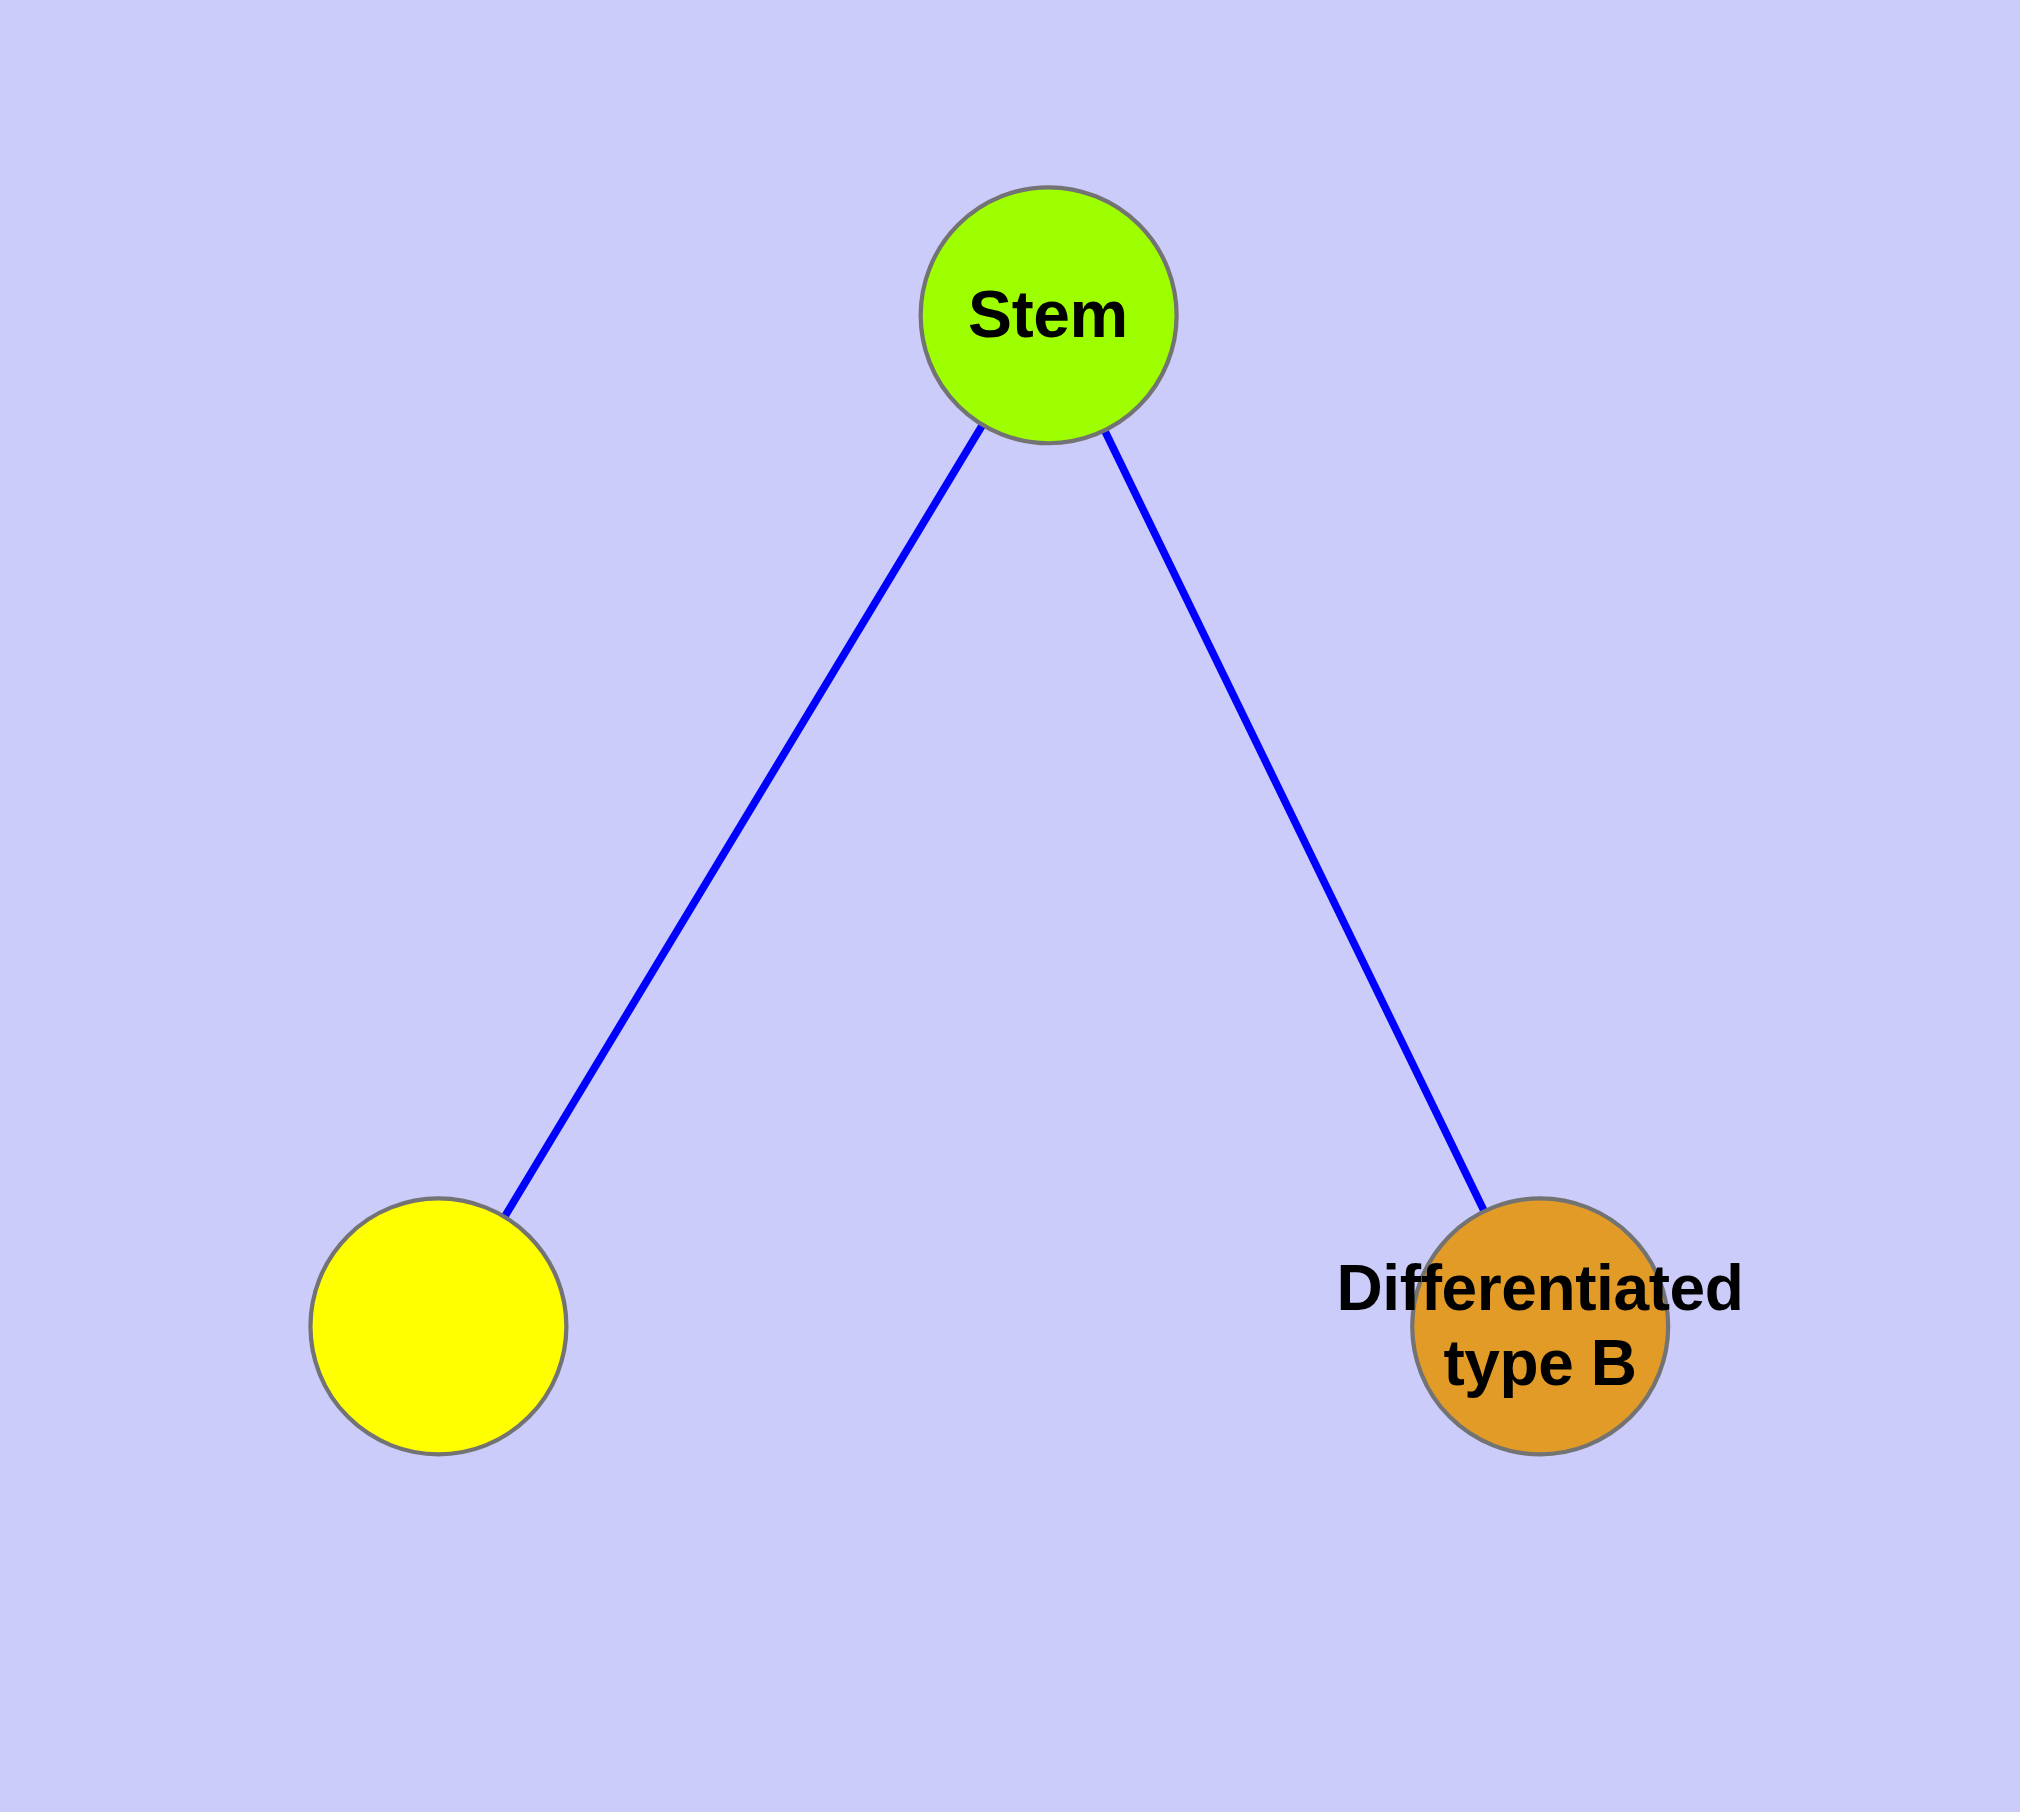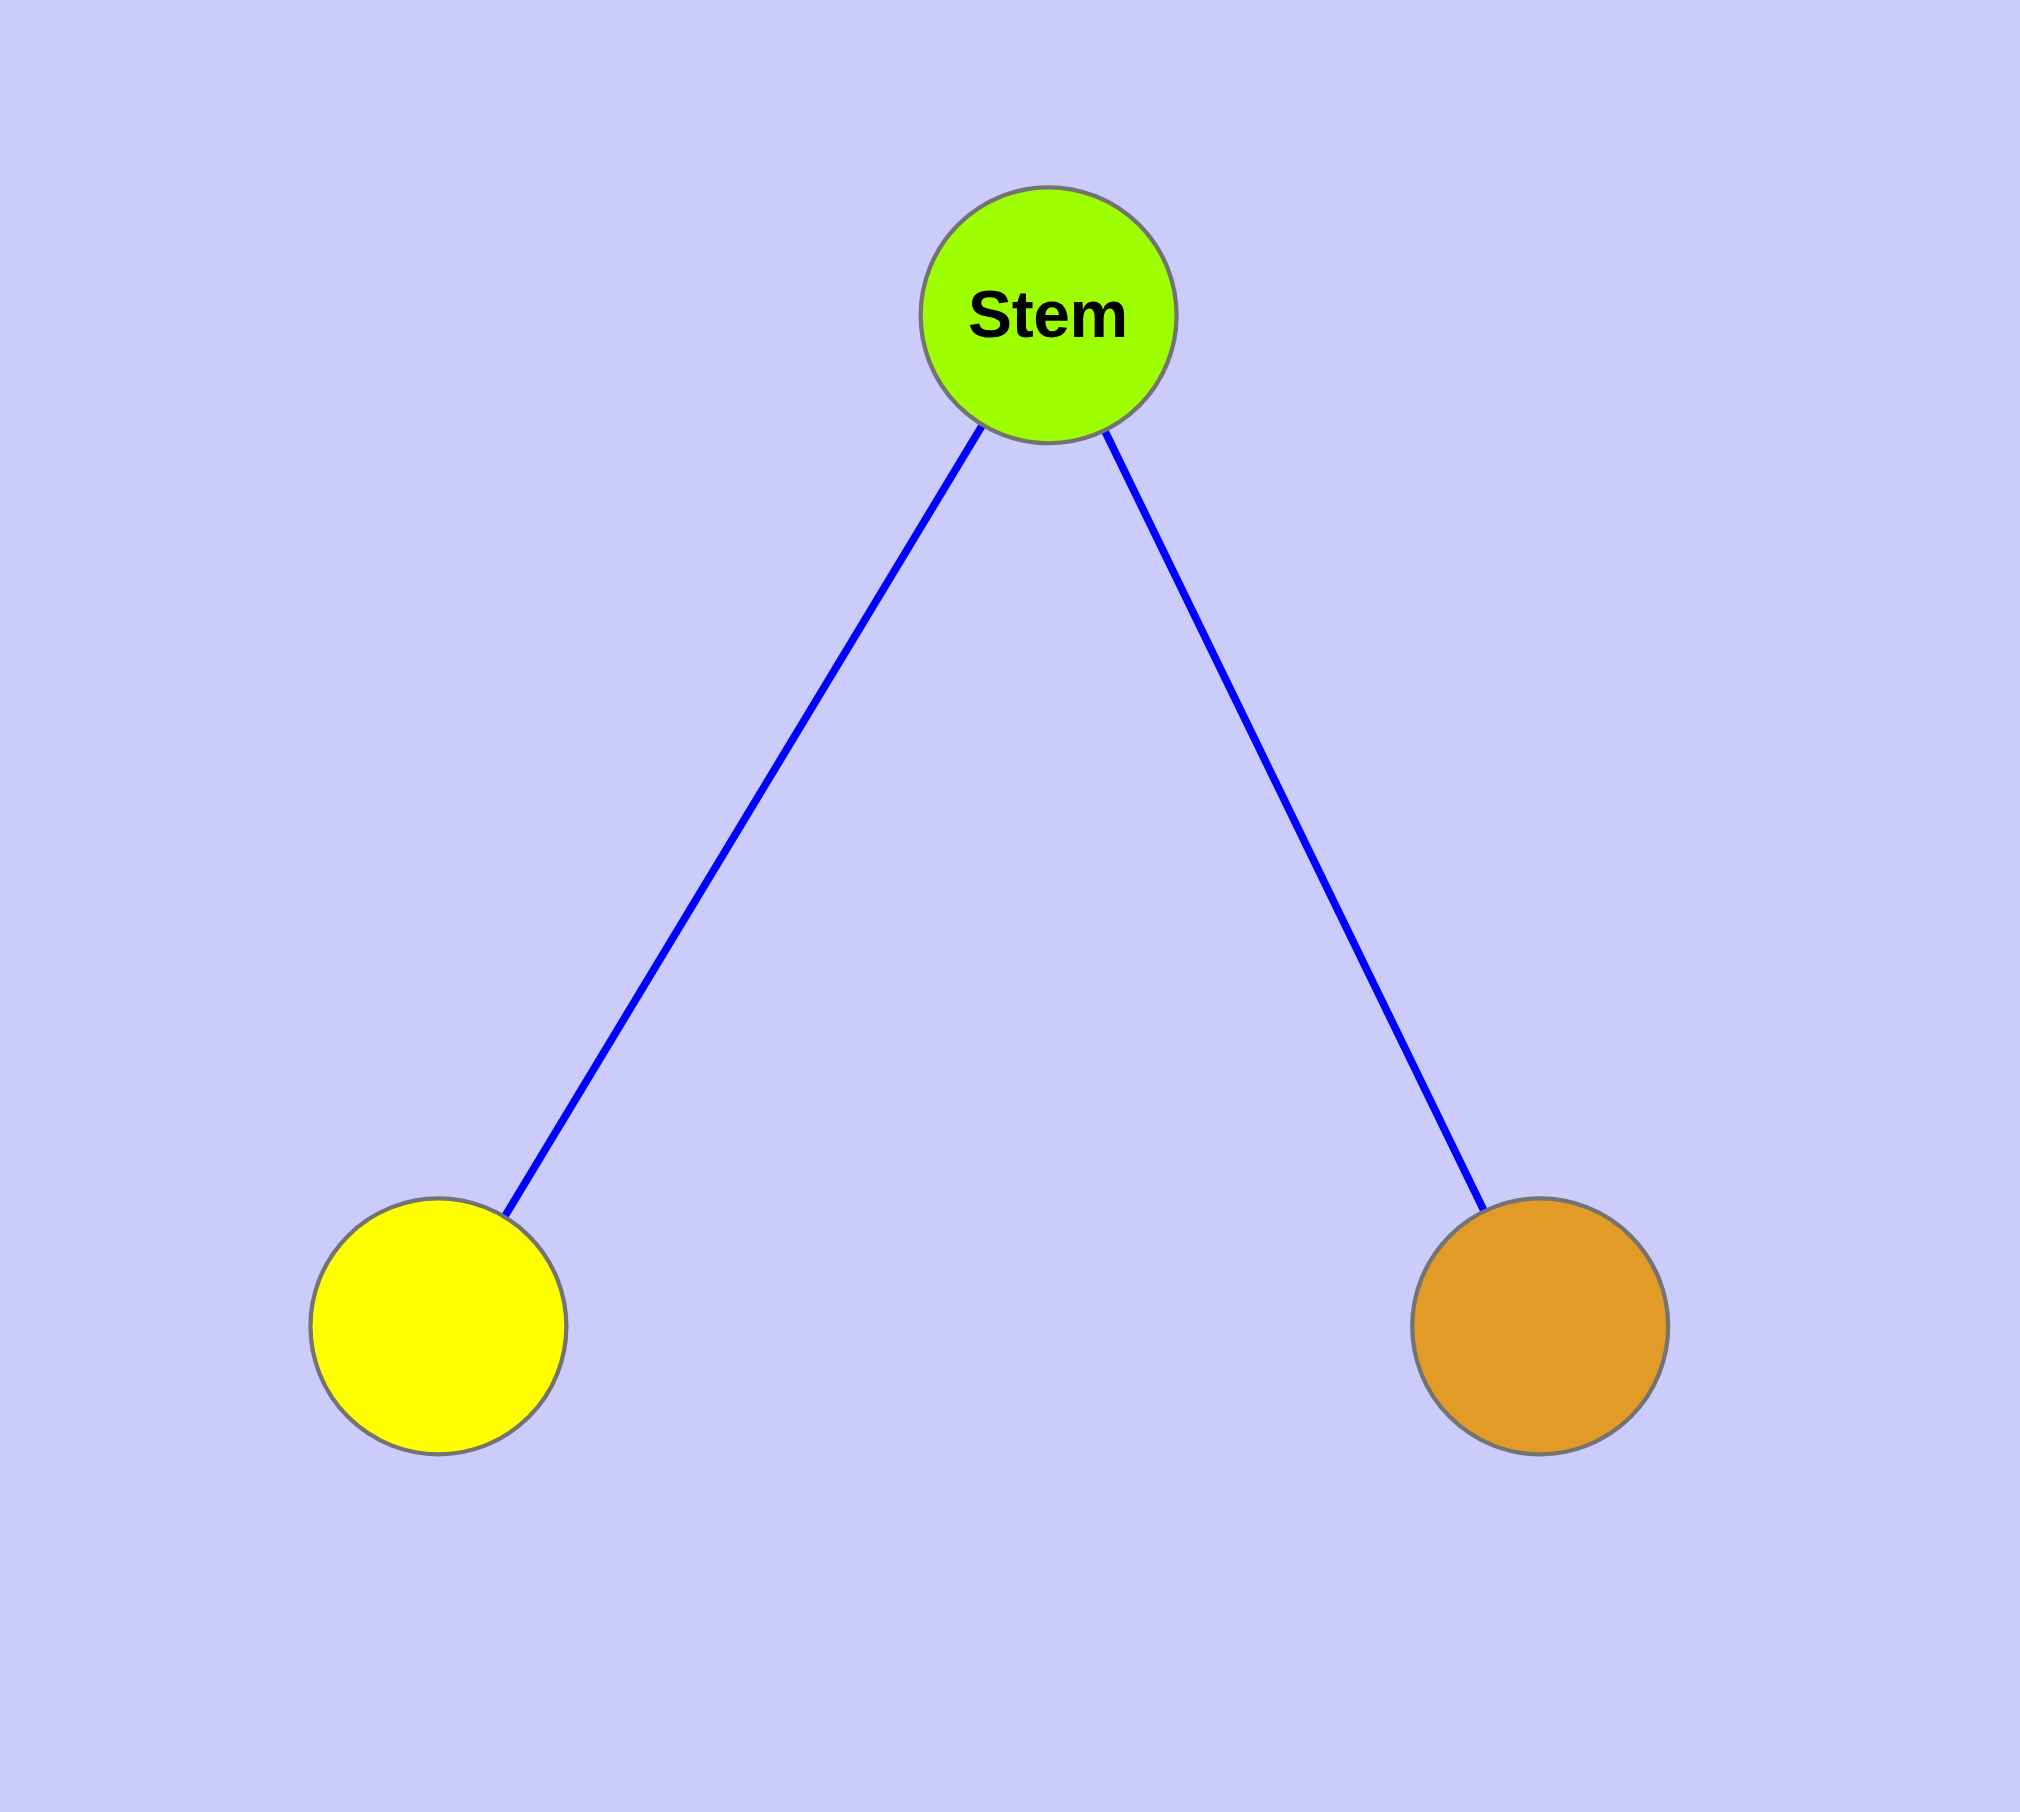"Differentiated type B" div.node-label { html: none -> <div><span>Differentiated</span> <span>type B</span></div> }
